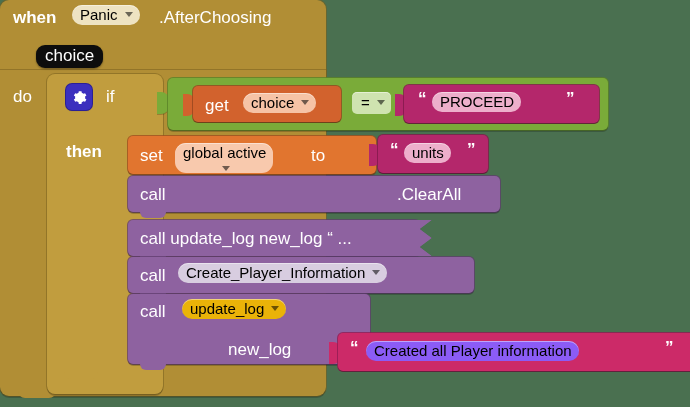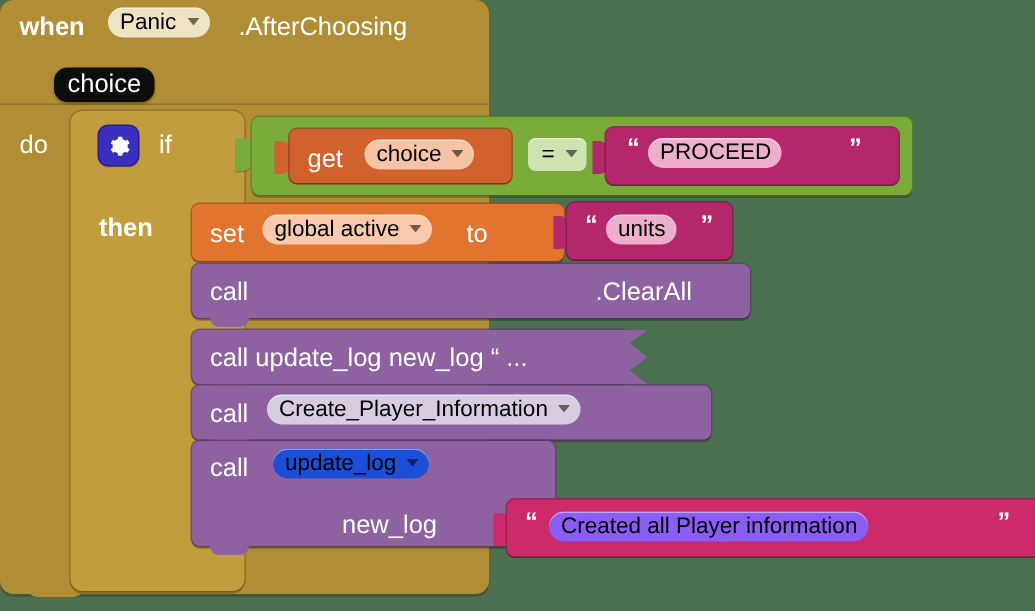"global active" #ga-field { flex-direction: none -> column }
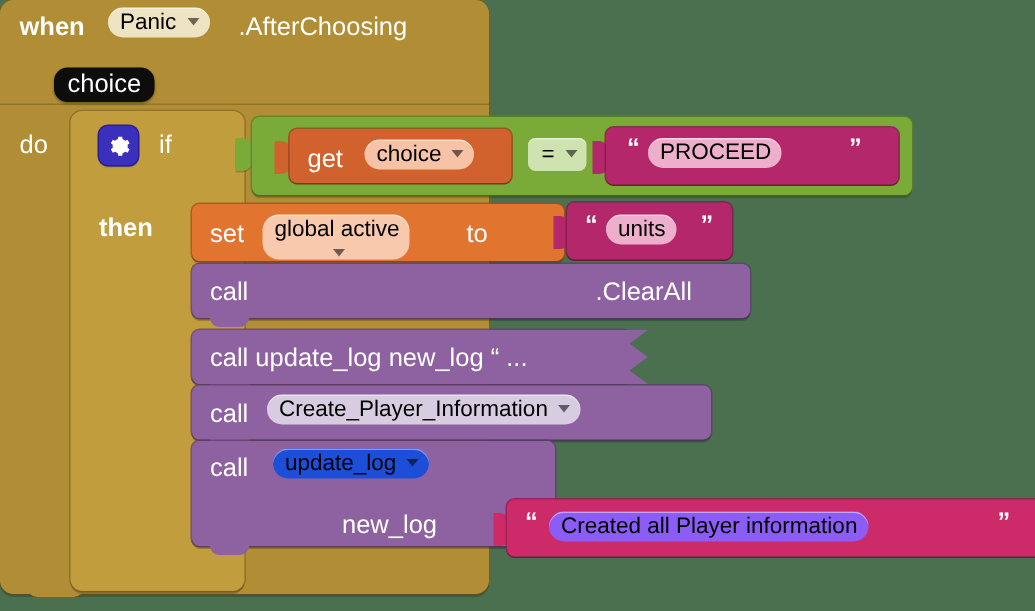"update_log" #ul-field { background: #1d4ed8 -> #eab308 }
